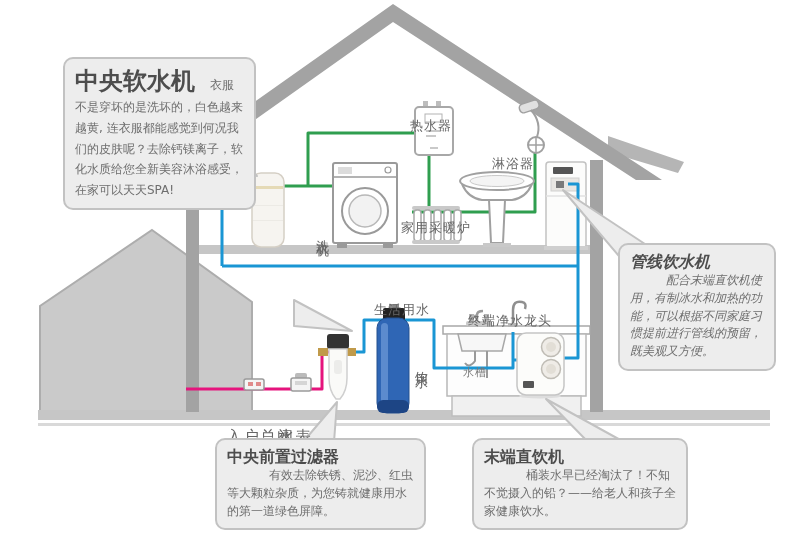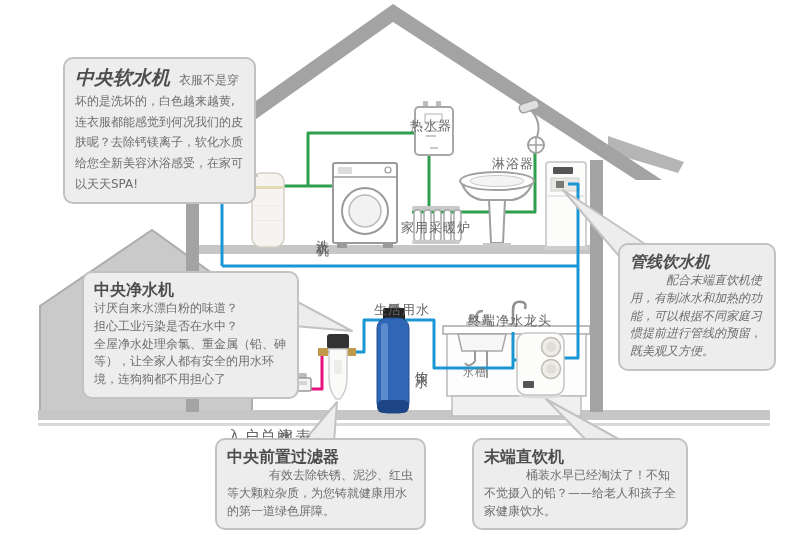"中央软水机" .bubble .bb-title.big { font-size: 19px -> 24px; font-style: italic -> none; margin-right: 9px -> 15px }
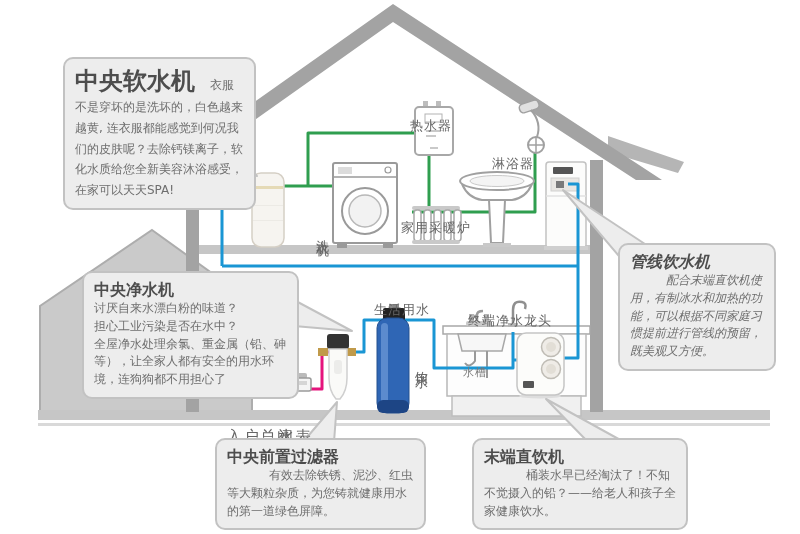"中央净水机" div.bubble { html: <div> <div>中央净水机</div> <div>讨厌自来水漂白粉的味道？ 担心工业污染是否在水中？ 全屋净水处理余氯、重金属（铅、砷等），让全家人都有安全的用水环境，连狗狗都不用担心了</div> </div> -> none }
